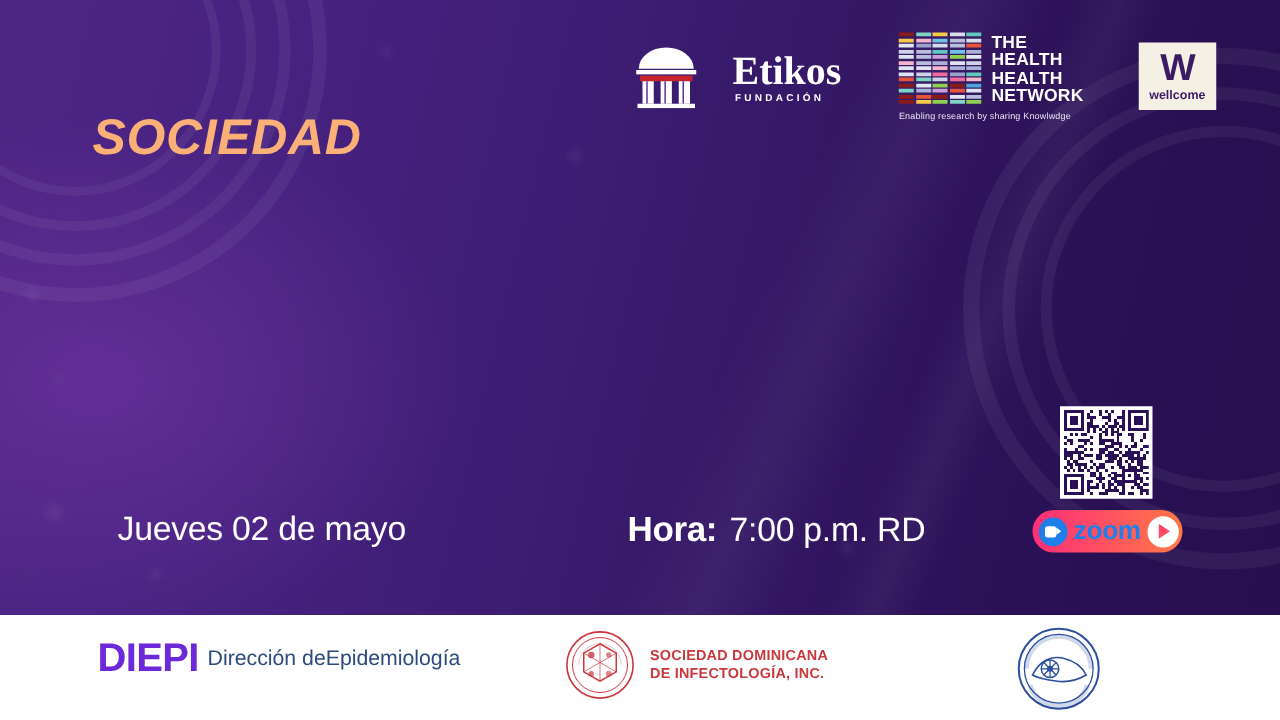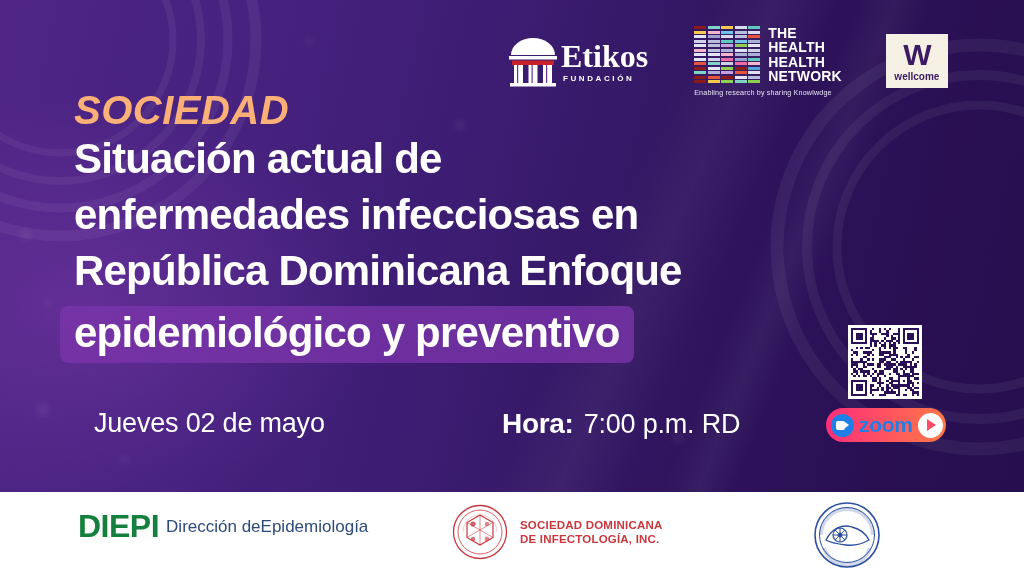"Etikos" .etikos { gap: 0 -> 25px }
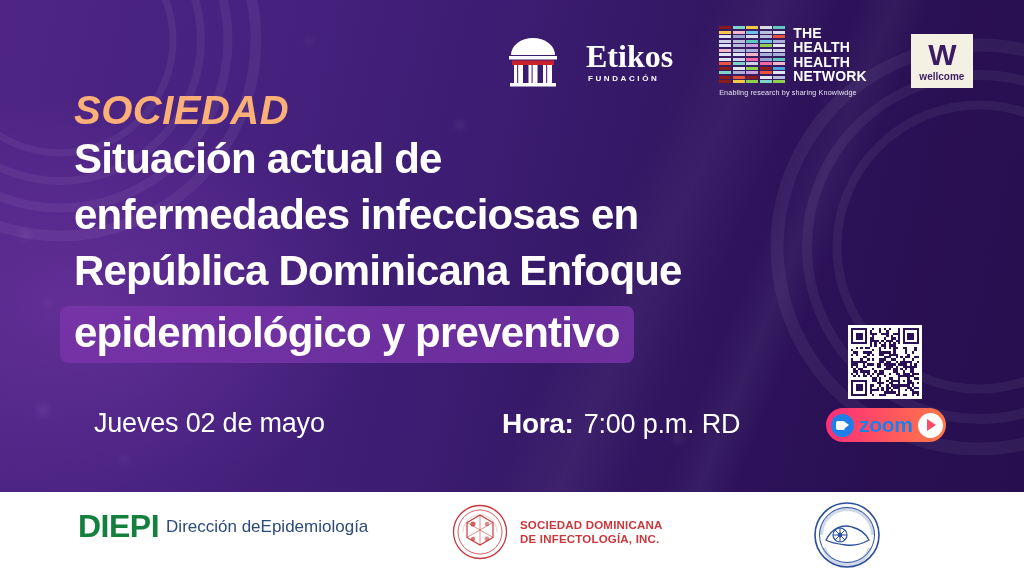"Situación actual de" div.headline { html: <div> <div>Situación actual de</div> <div>enfermedades infecciosas en</div> <div>República Dominicana Enfoque</div> <div>epidemiológico y preventivo</div> </div> -> none }
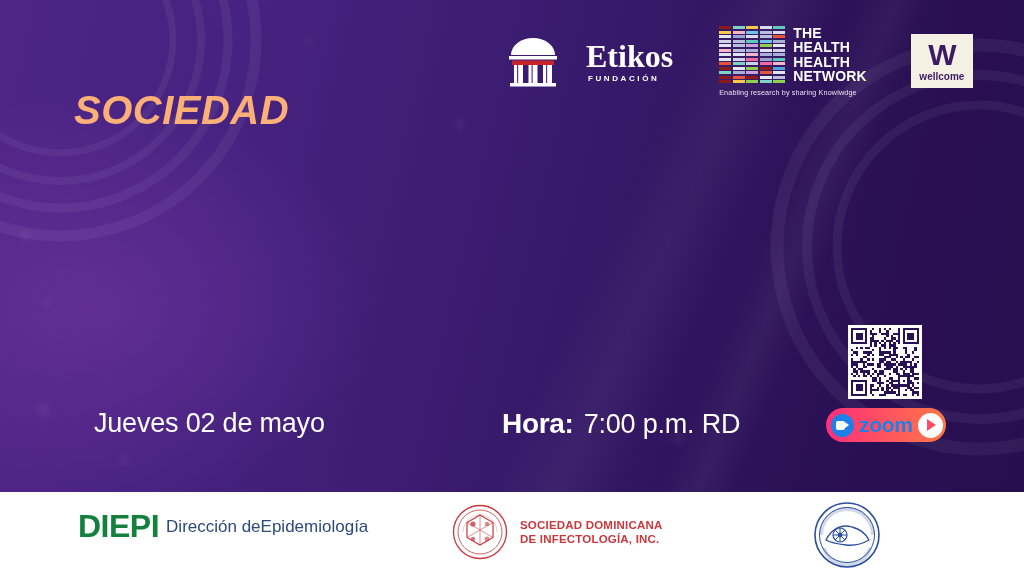"DIEPI" .diepi-mark { color: #15803d -> #6d28d9 }
